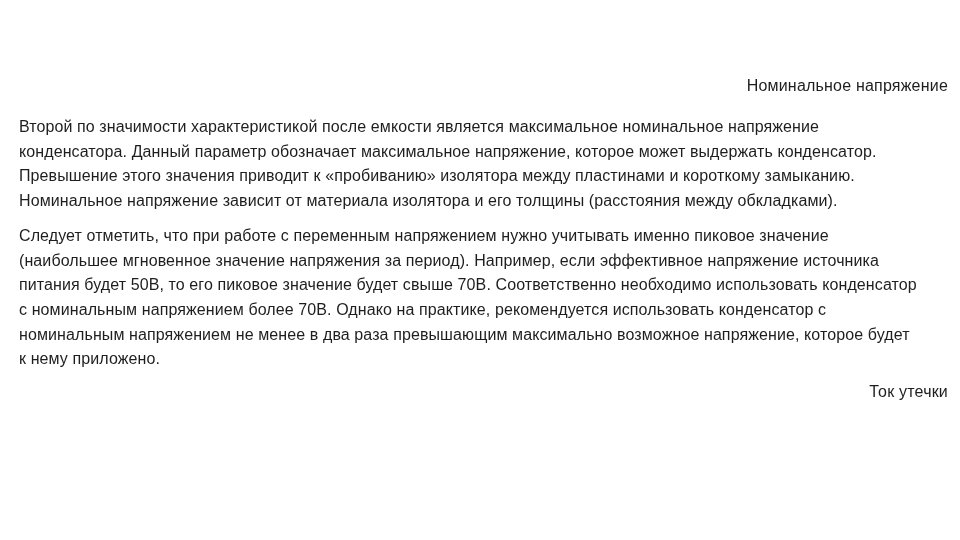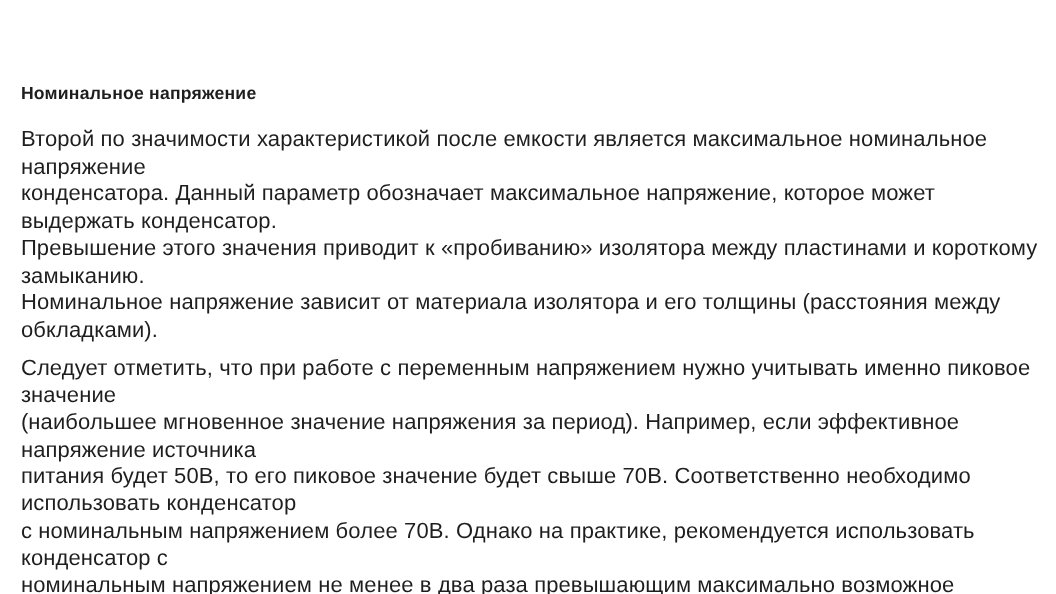"Номинальное напряжение" .heading { font-weight: 700 -> 400; text-align: left -> right }
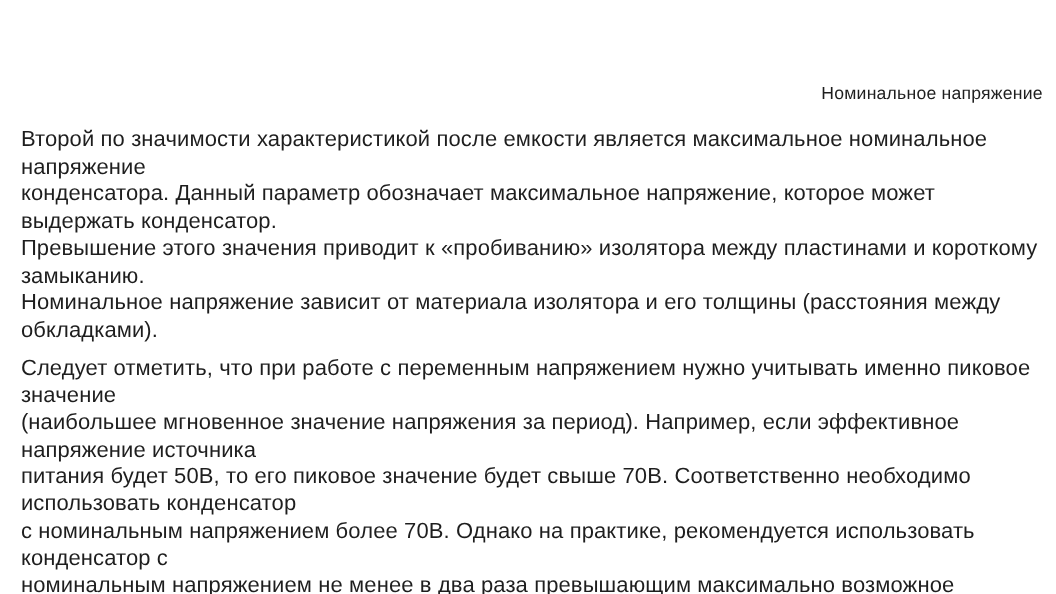"Второй по значимости характеристикой" .para { font-size: 20px -> 16px }
